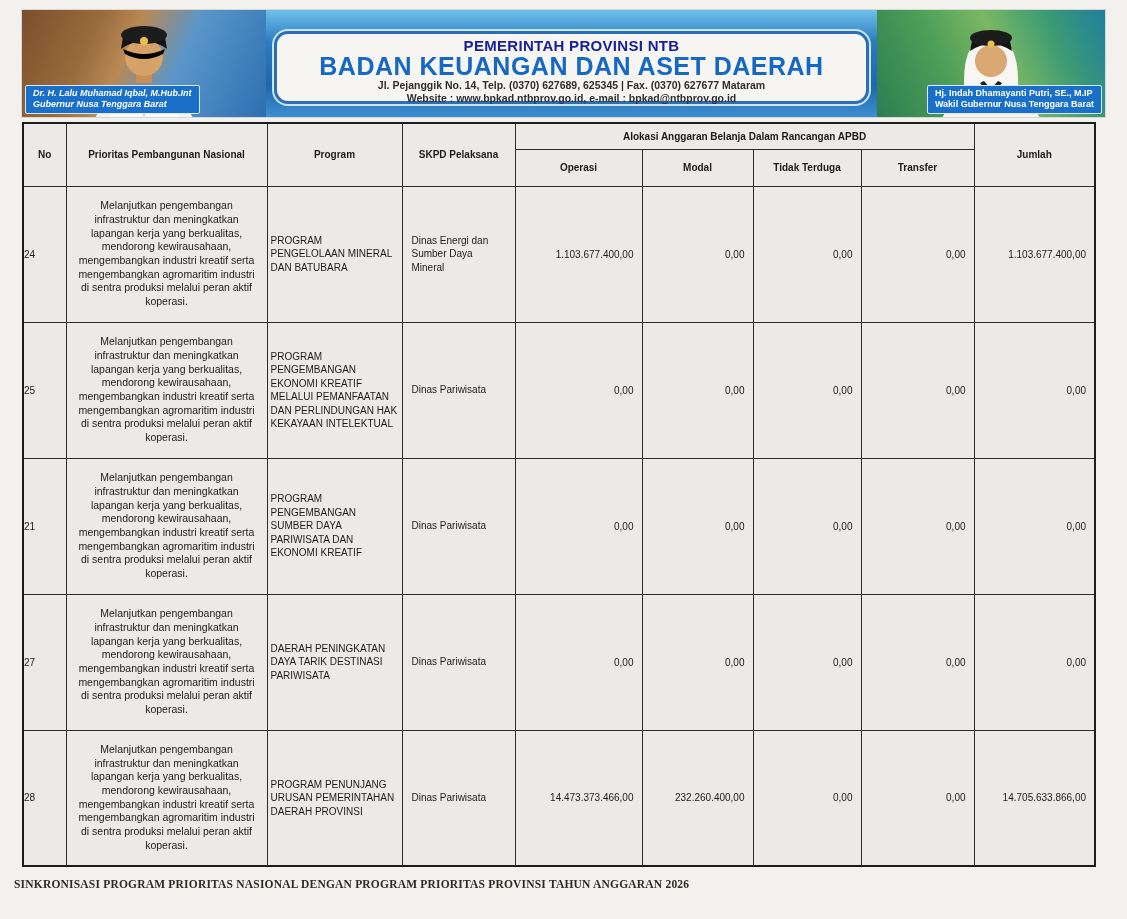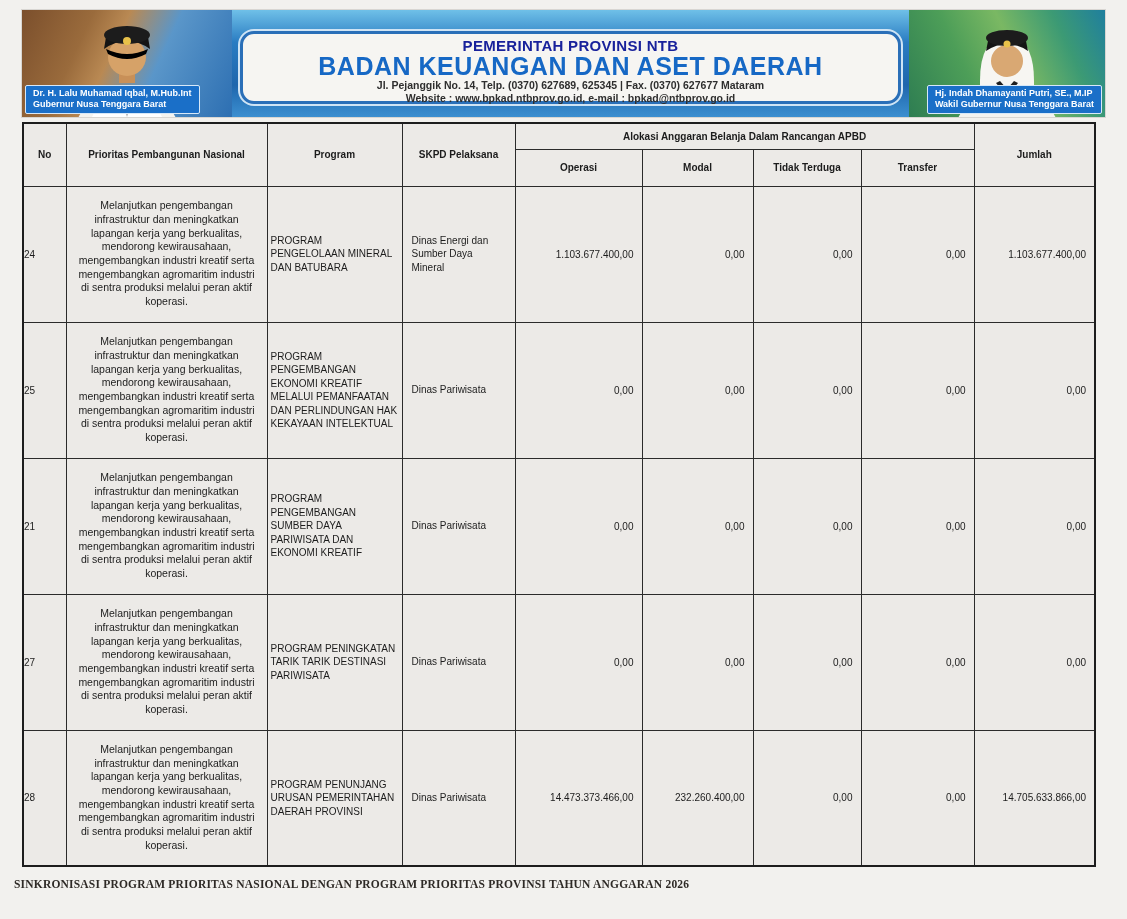"Dr. H. Lalu Muhamad Iqbal," .photo.left { font-style: none -> italic; width: 210px -> 244px }
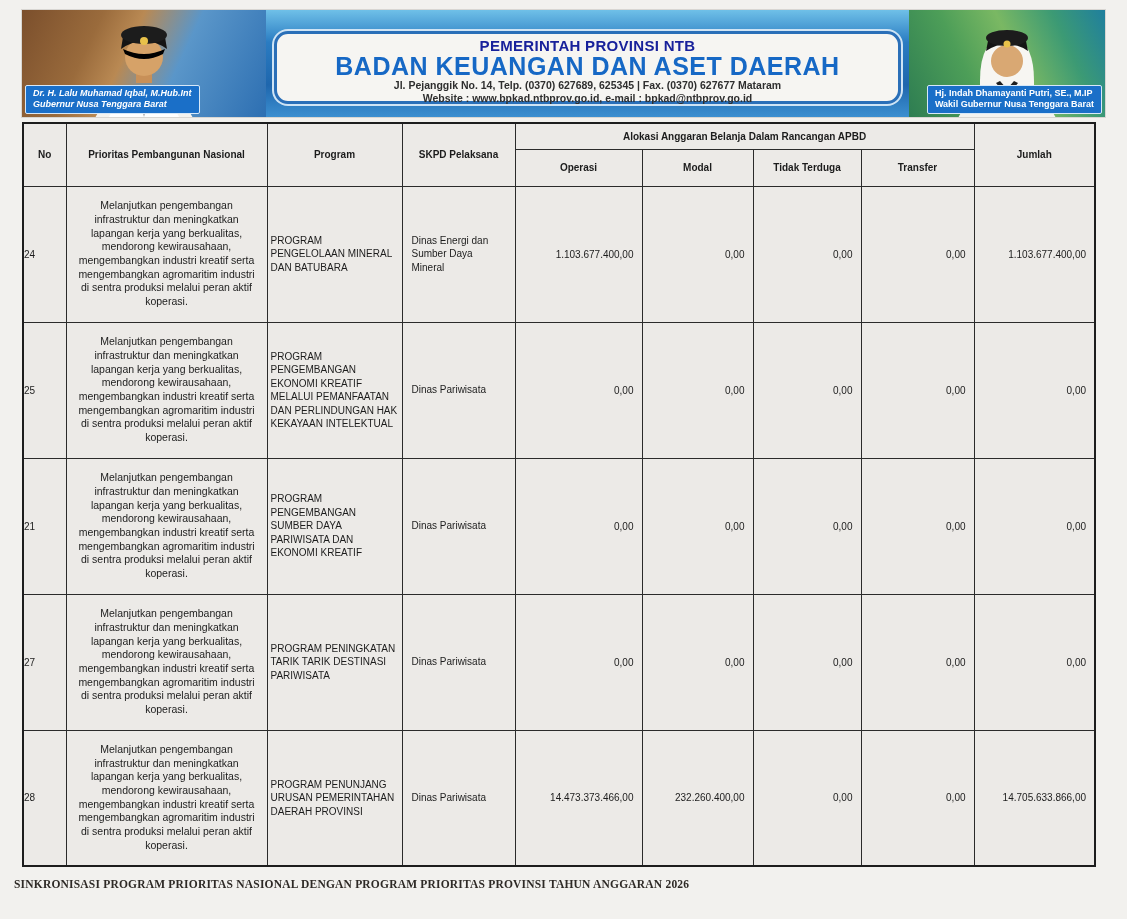"Hj. Indah Dhamayanti Putri, SE.," .photo.right { width: 196px -> 228px }
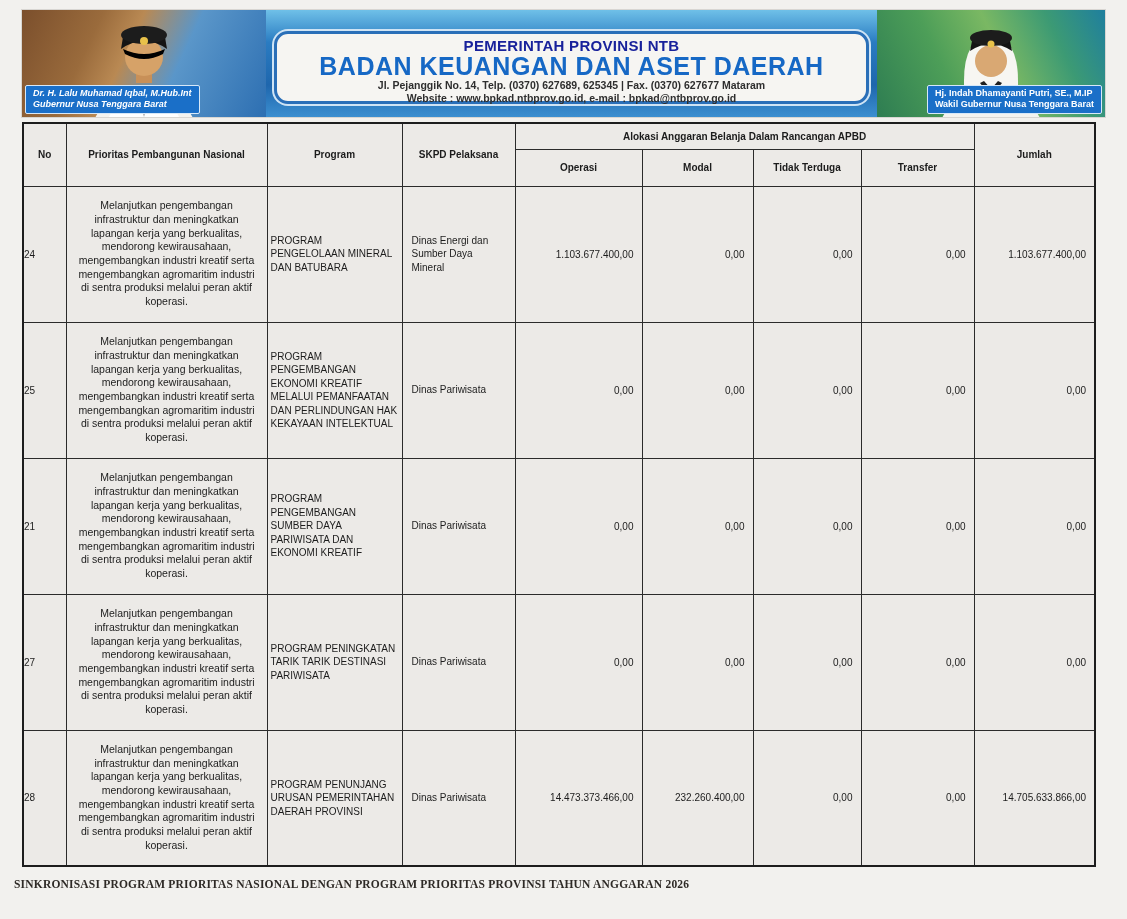"PROGRAM PENINGKATAN TARIK TARIK" td.c-program { text: PROGRAM PENINGKATAN TARIK -> DAERAH PENINGKATAN DAYA }
